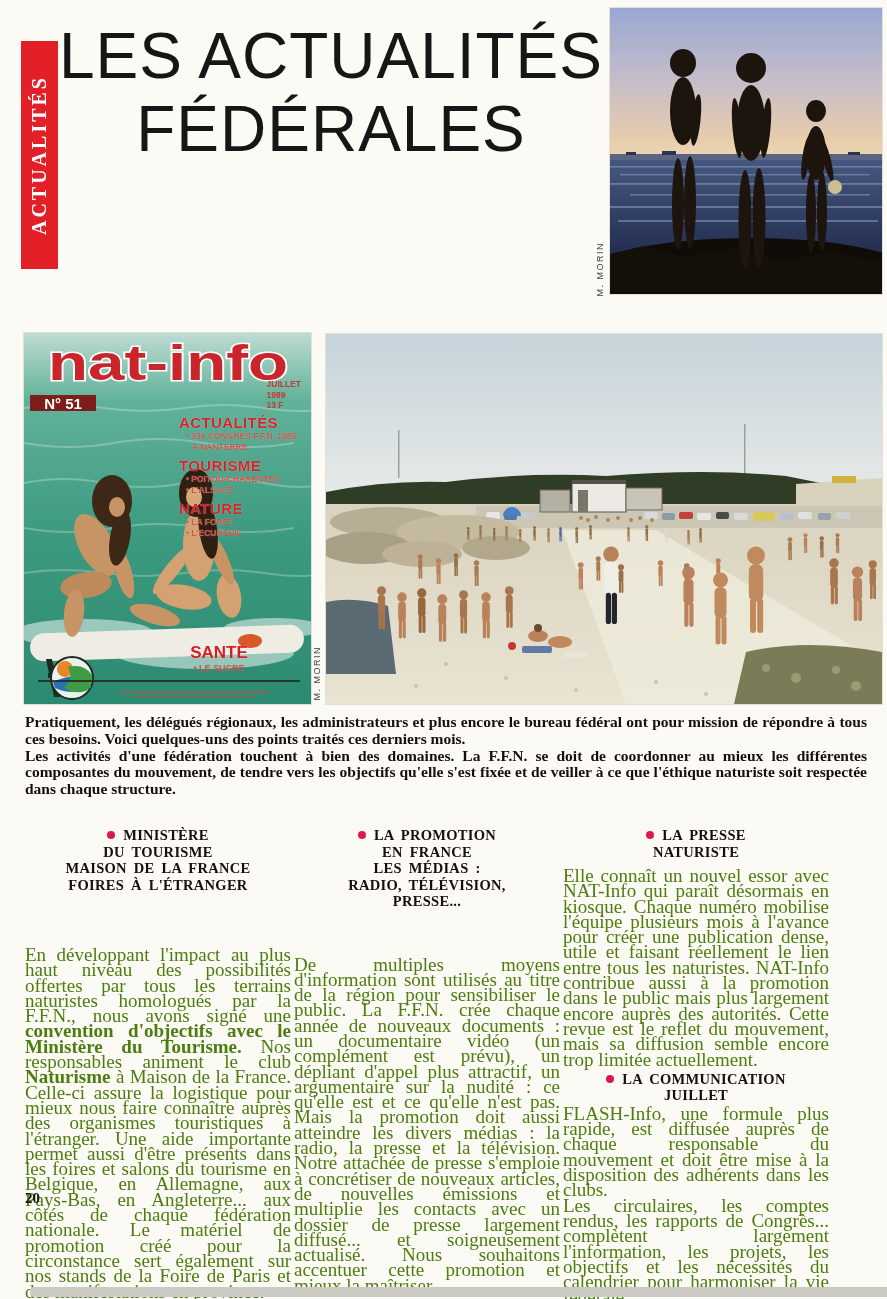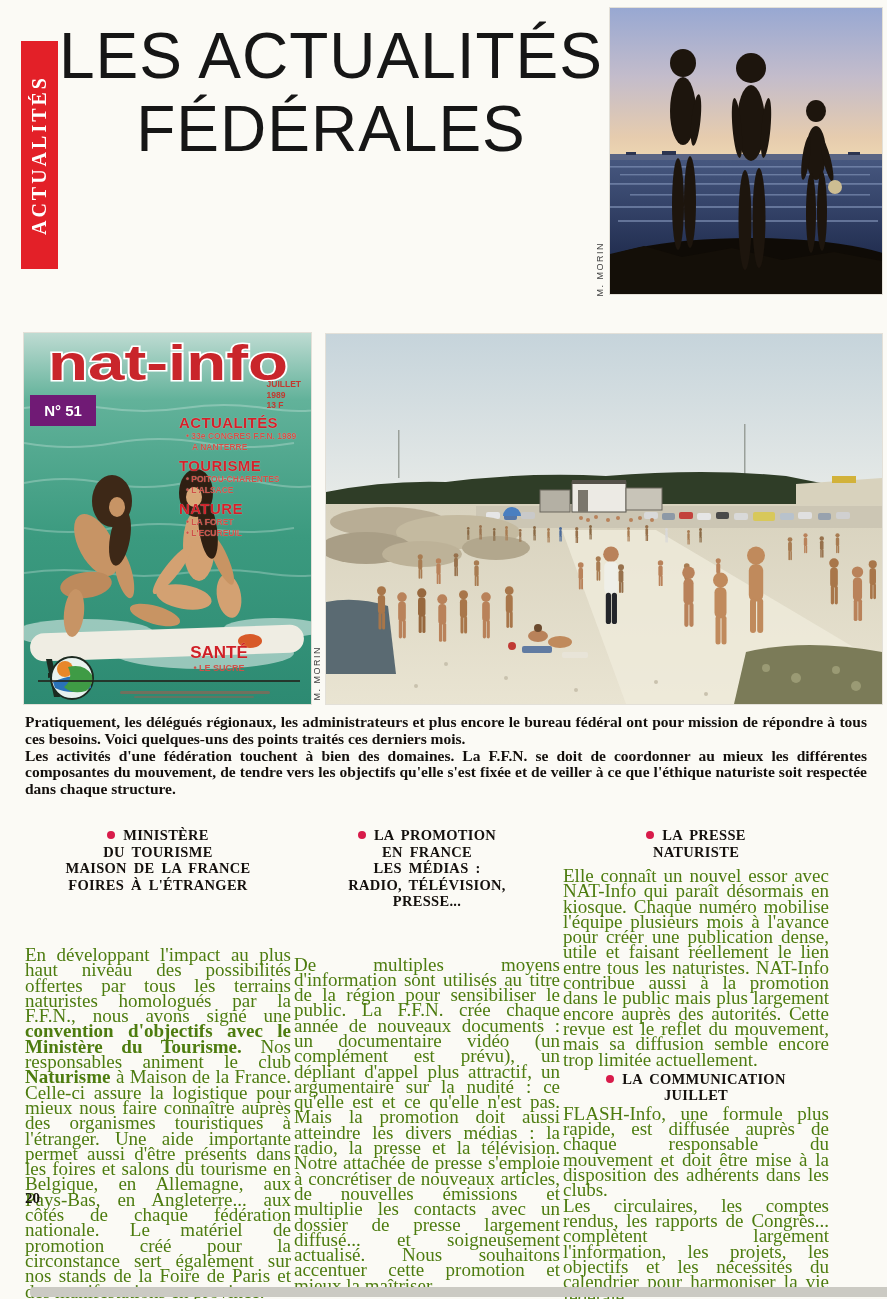"N° 51" .issue-box { background: #701a75 -> #7f1d1d; height: 31px -> 16px }
